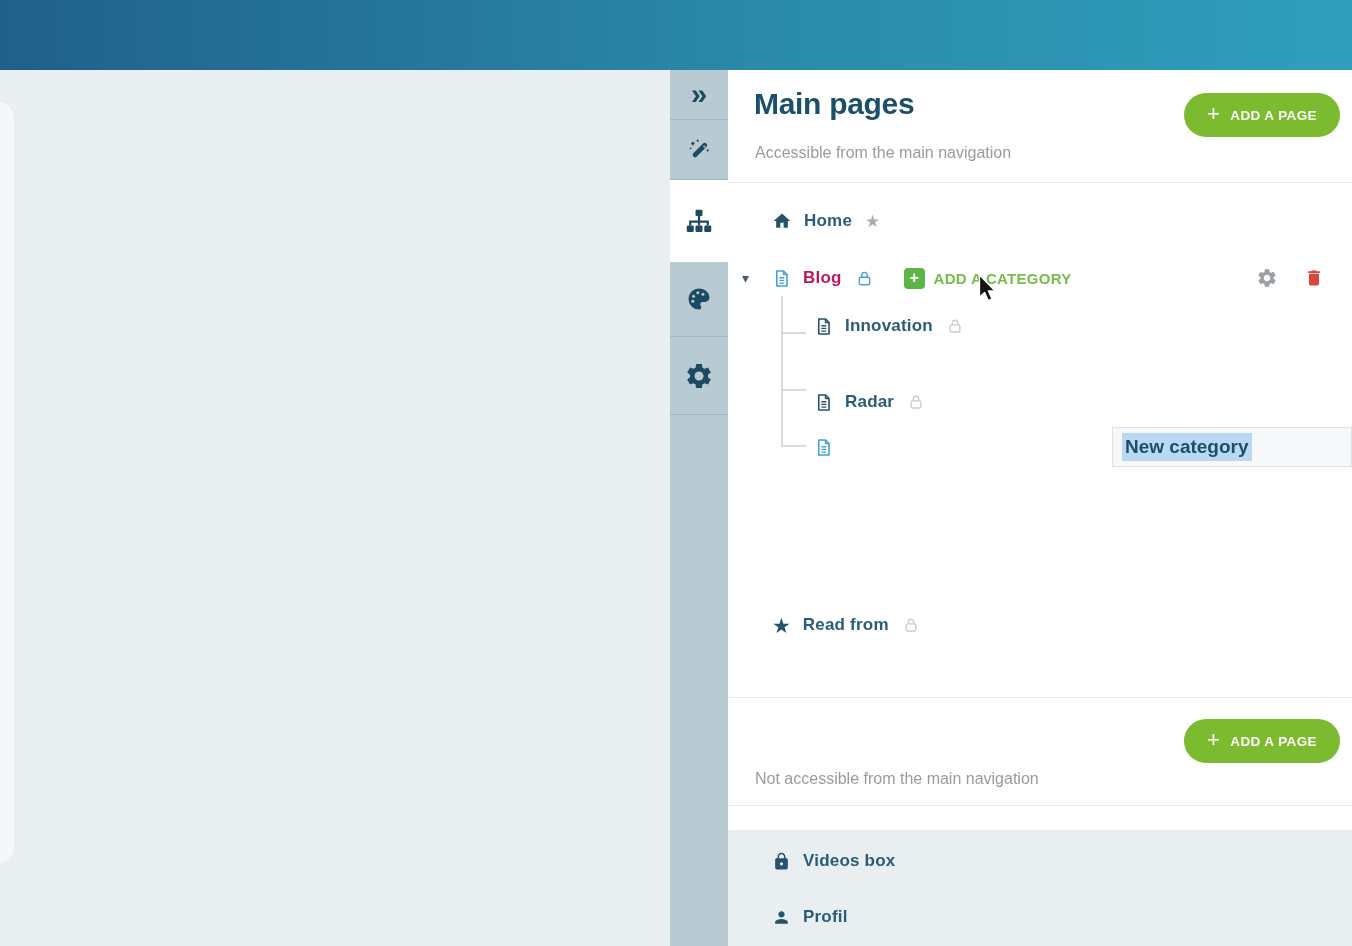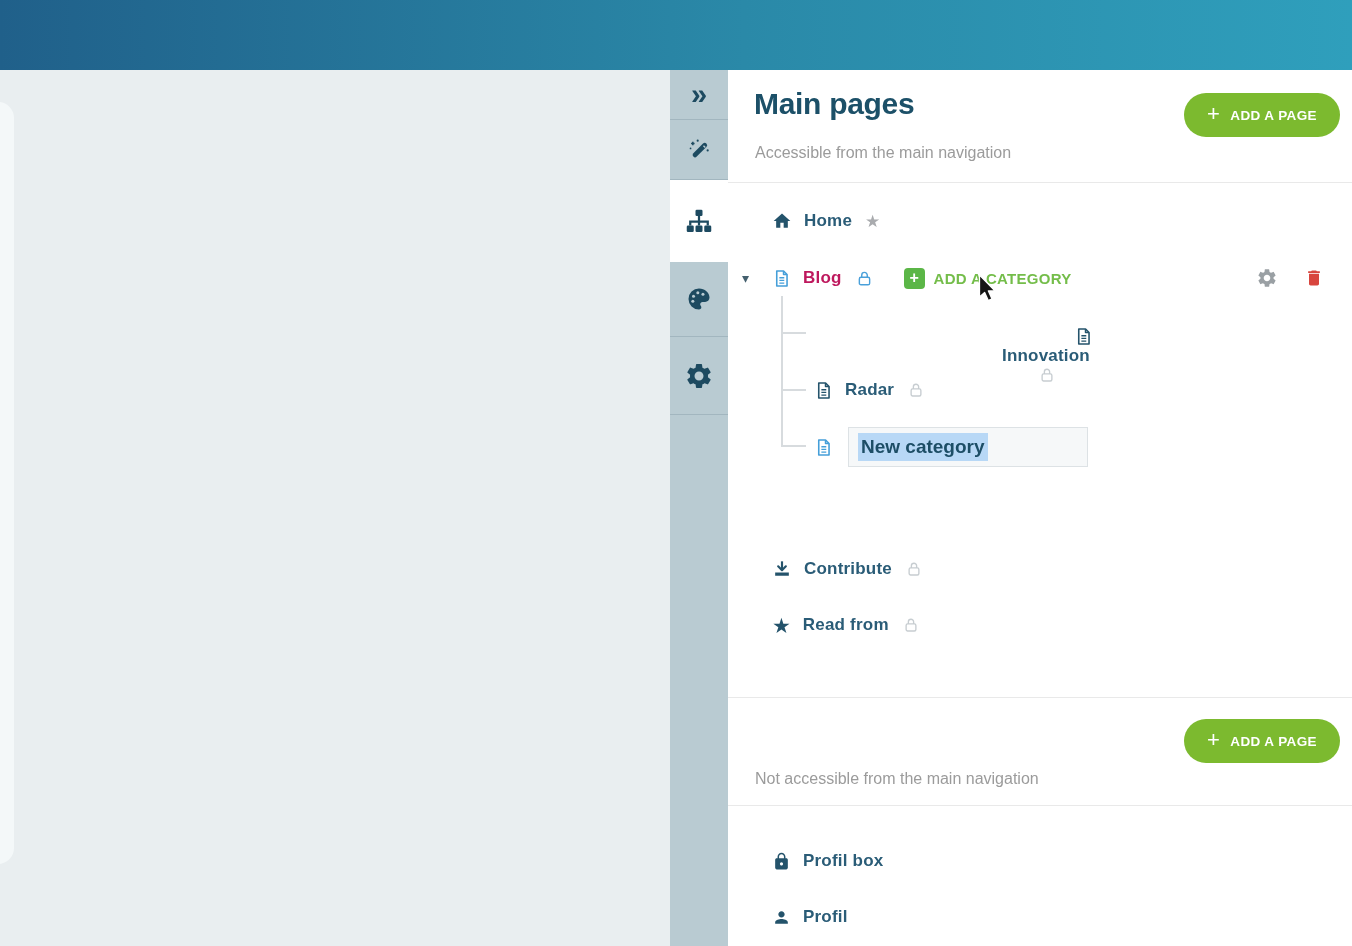"Main pages" .panel { height: 876px -> 760px }
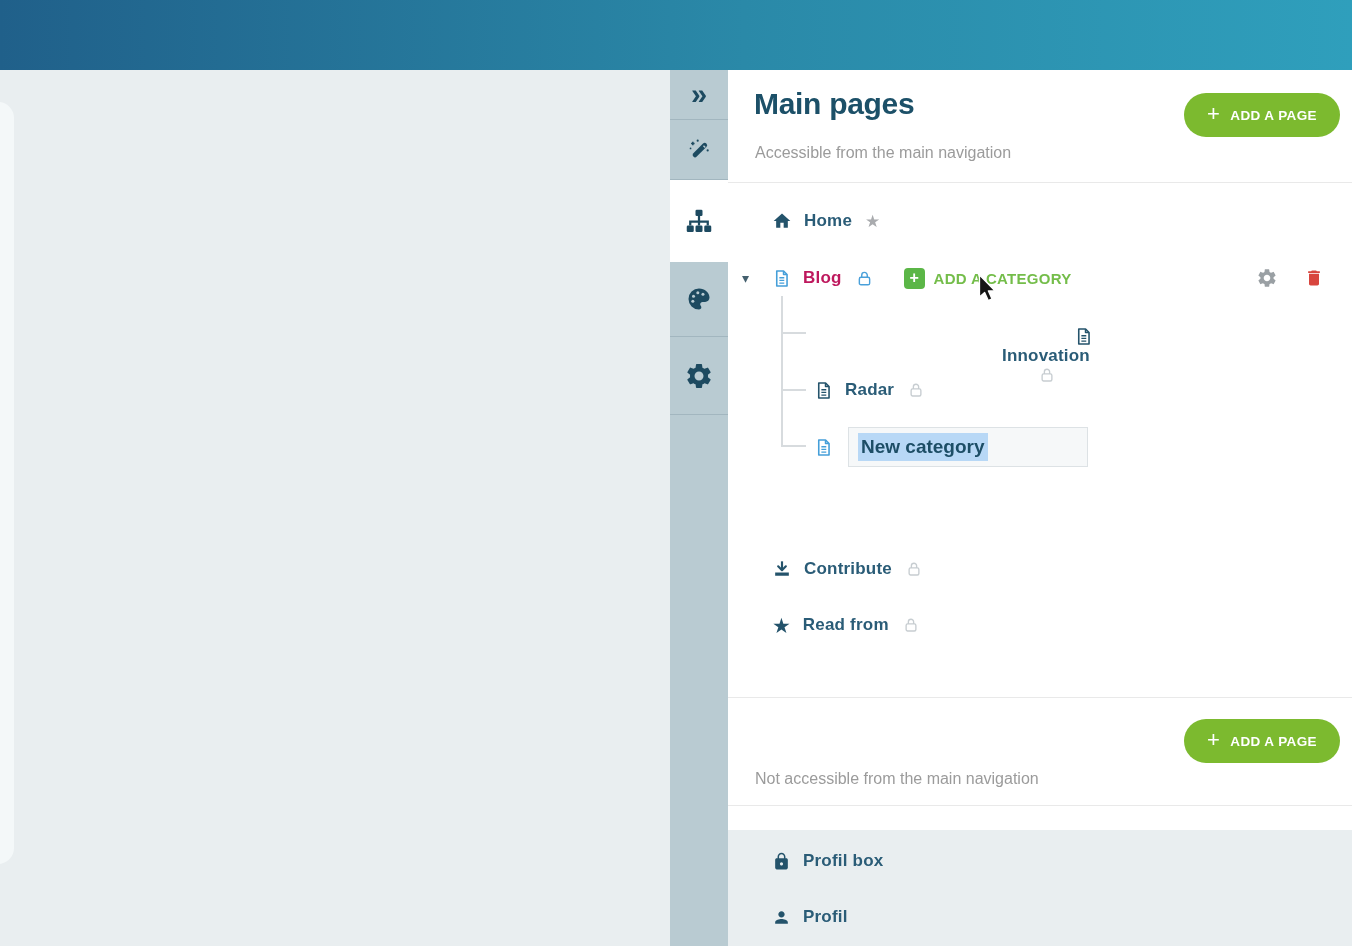"Innovation" .r-innov { flex-direction: column -> none; top: 257px -> 238px }
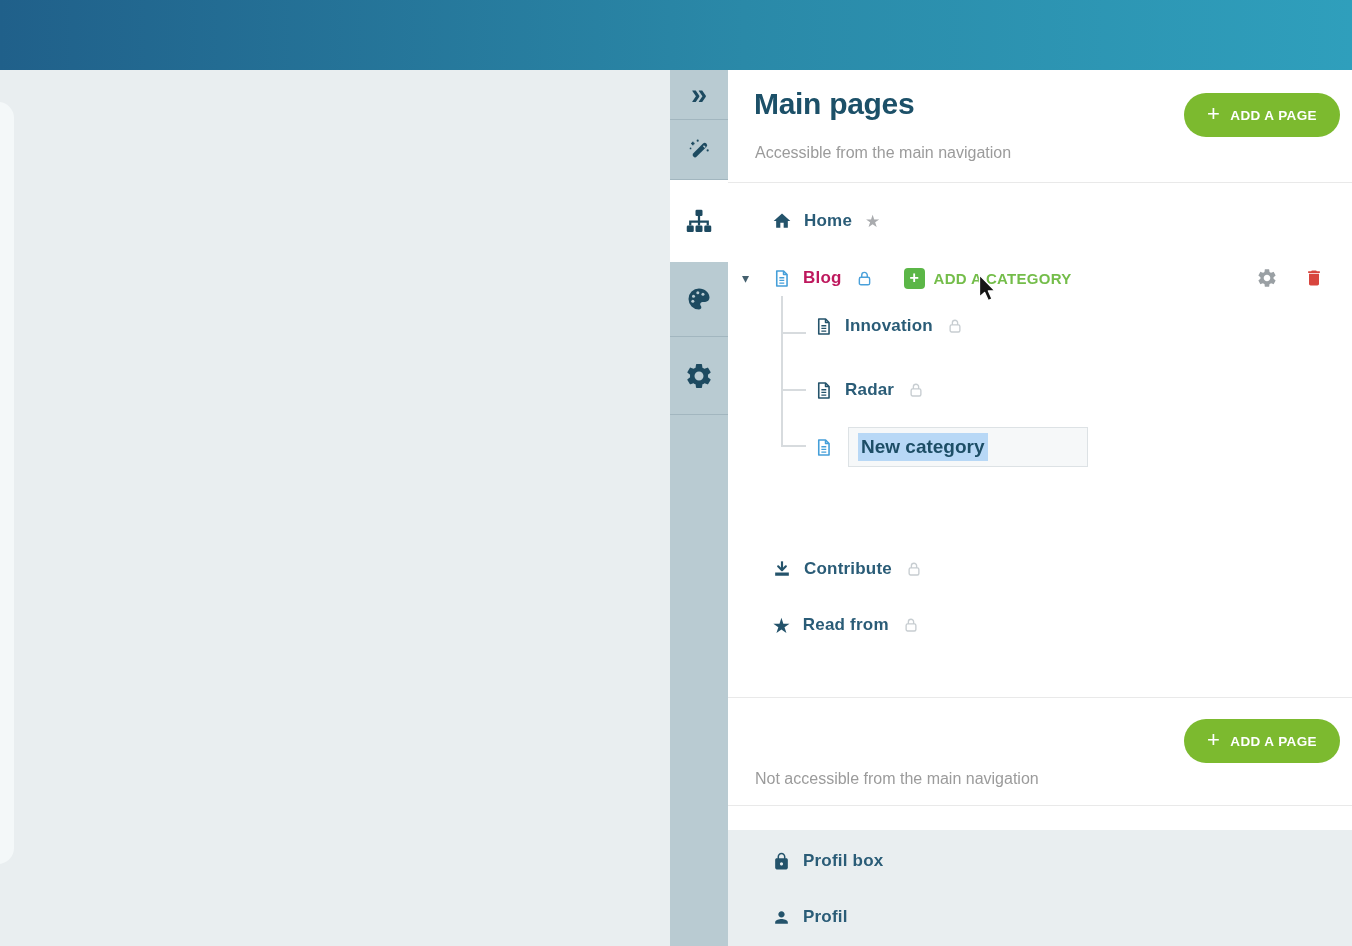"Radar" .r-radar { top: 302px -> 314px }
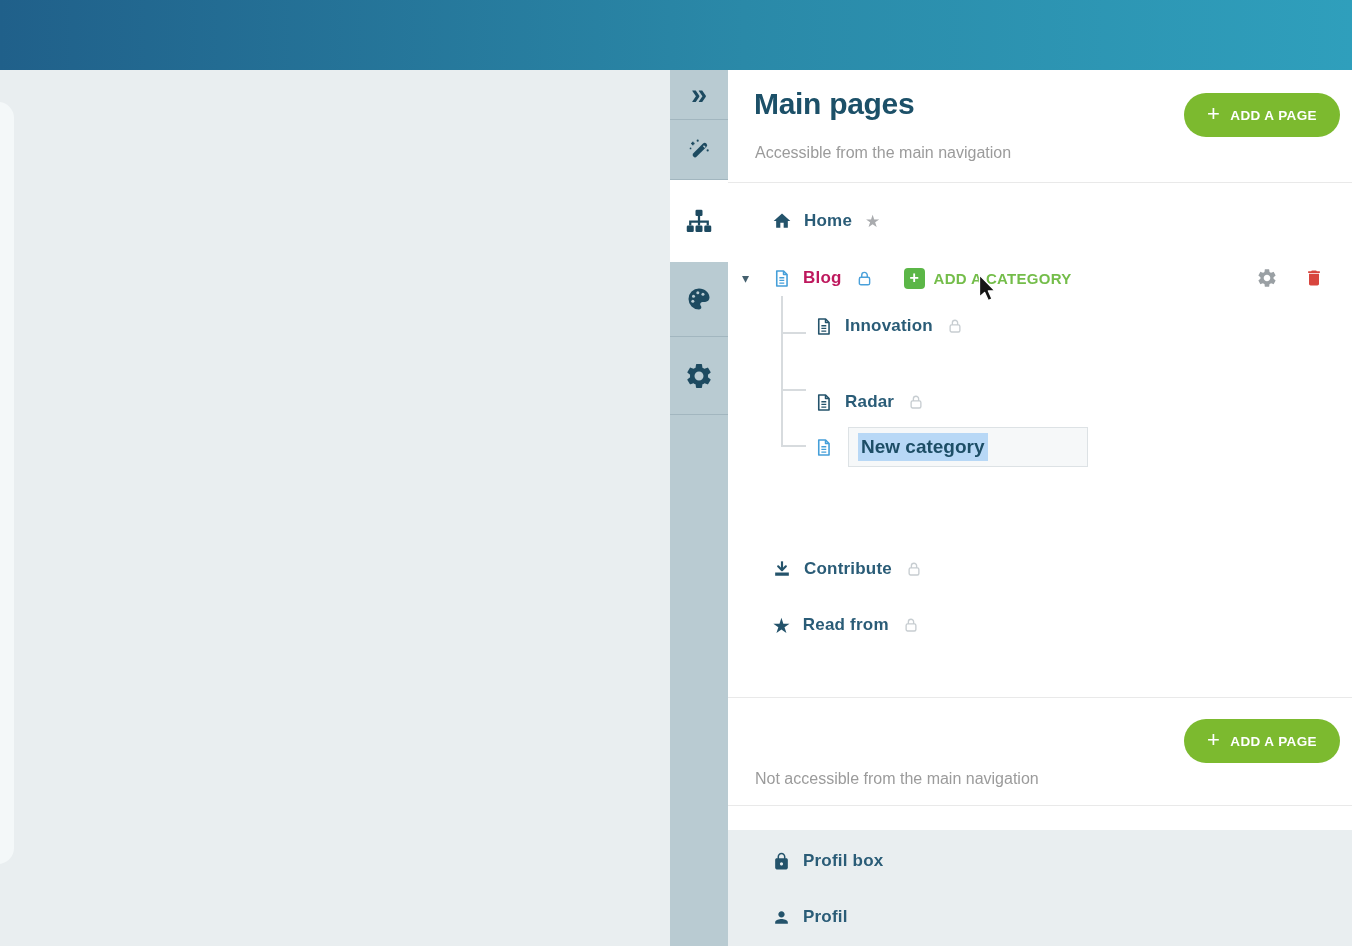"New category" .r-newcat { justify-content: none -> space-between }
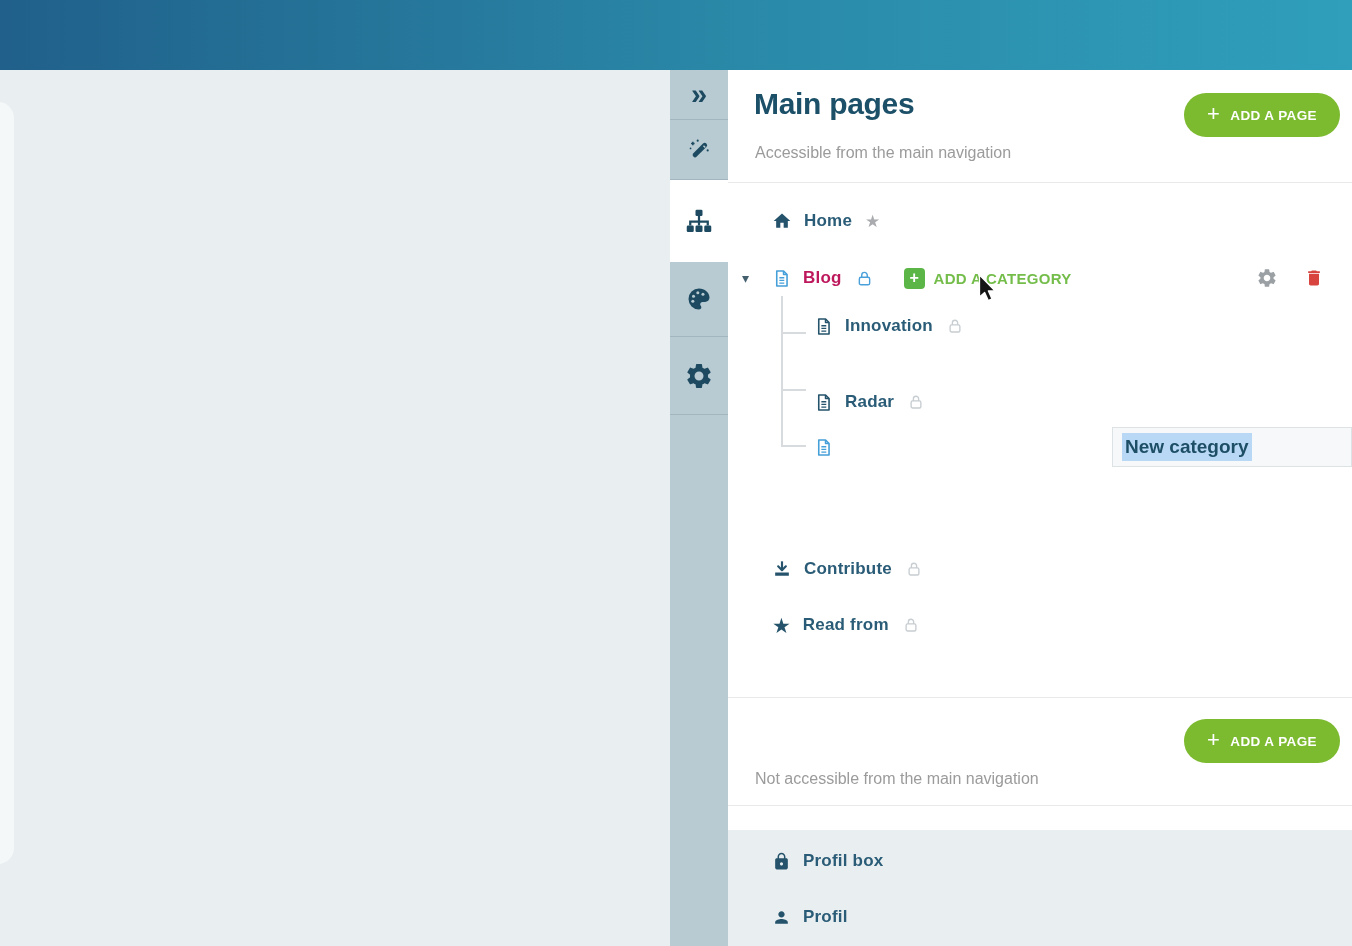"Contribute" div.trow { html: <div> <span> <svg> <path></path> <path></path> <path></path> </svg> </span> <span>Contribute</span> <span> <svg> <rect></rect> <path></path> </svg> </span> </div> -> none }
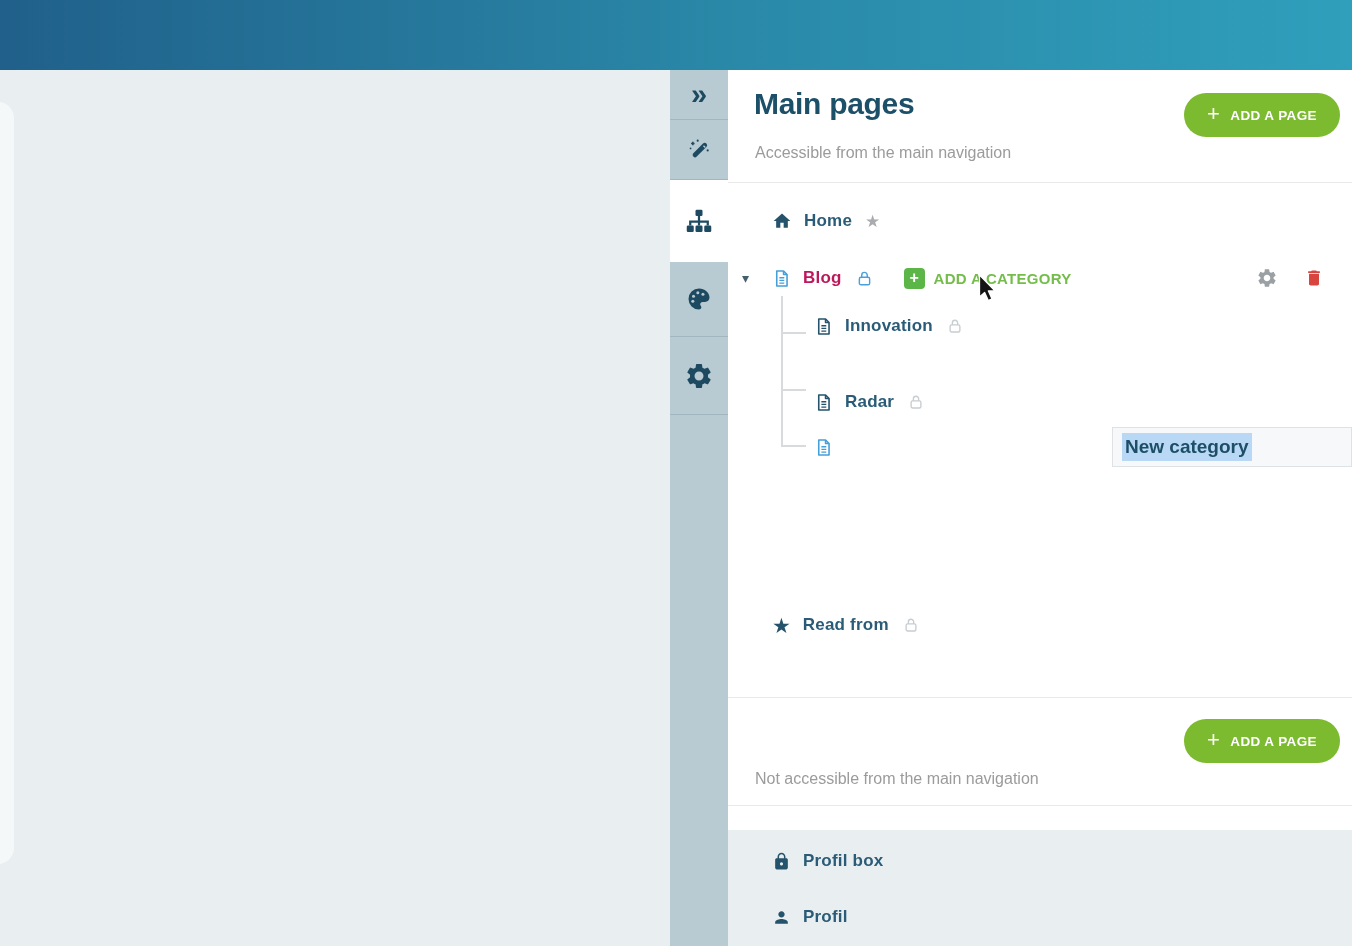"Profil box" span.tlabel { text: Profil -> Videos }
